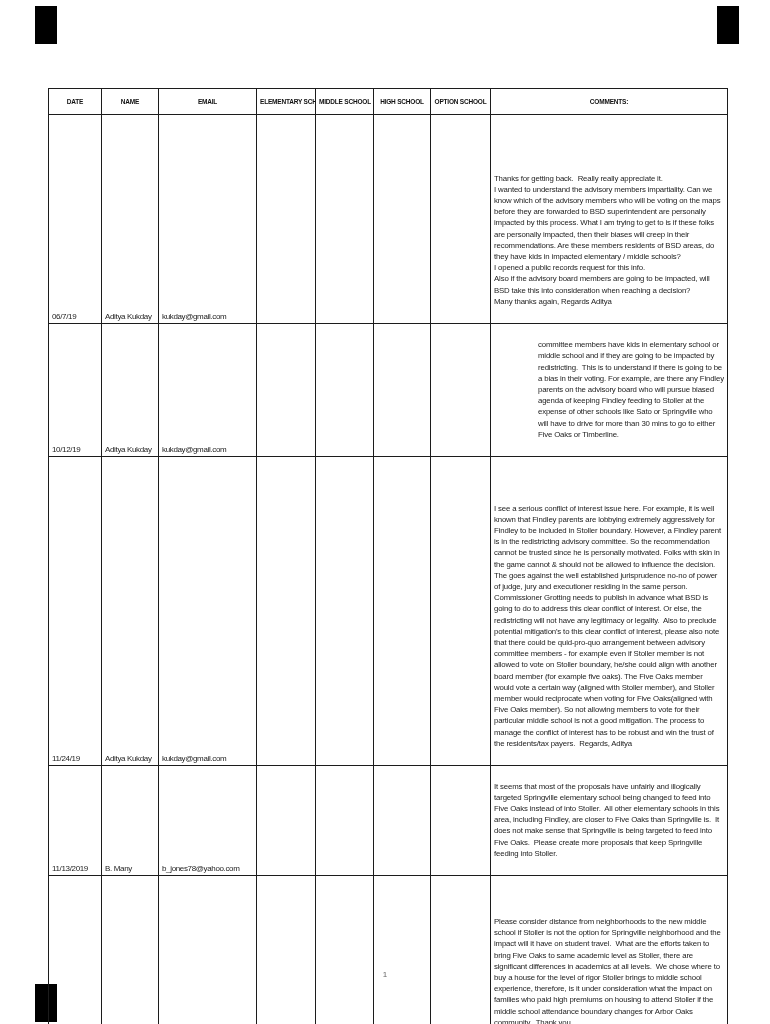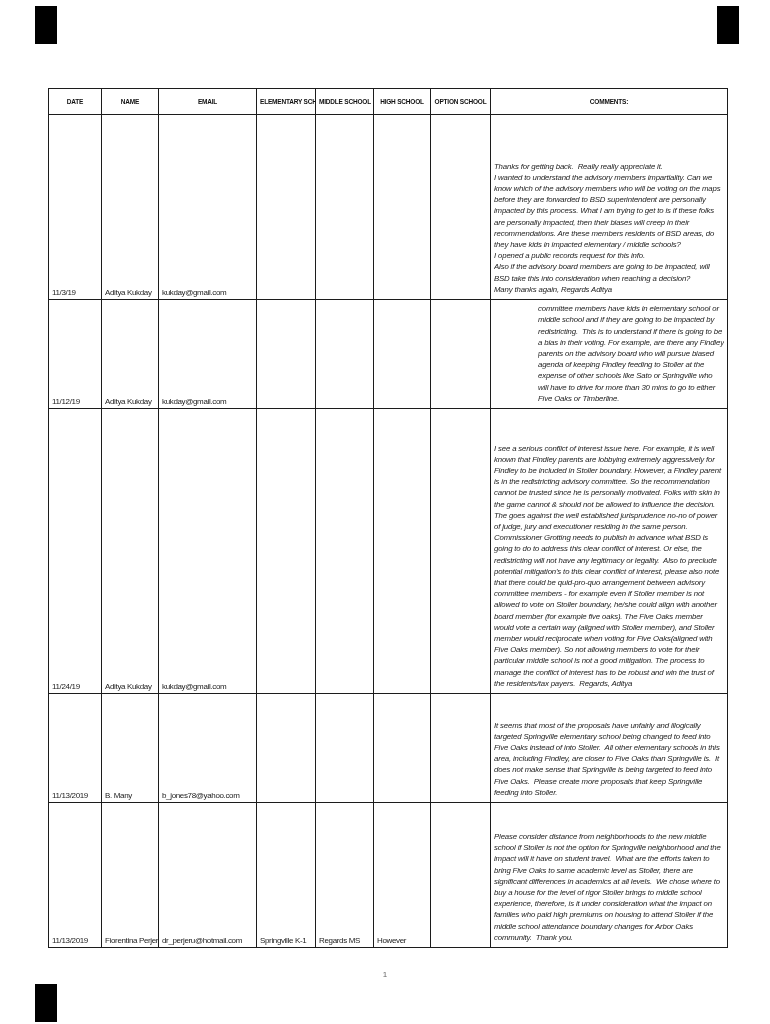"Thanks for getting back. Really" .comments-table td.commentcell { font-style: italic -> none; padding: 4px 3px -> 16px 3px }
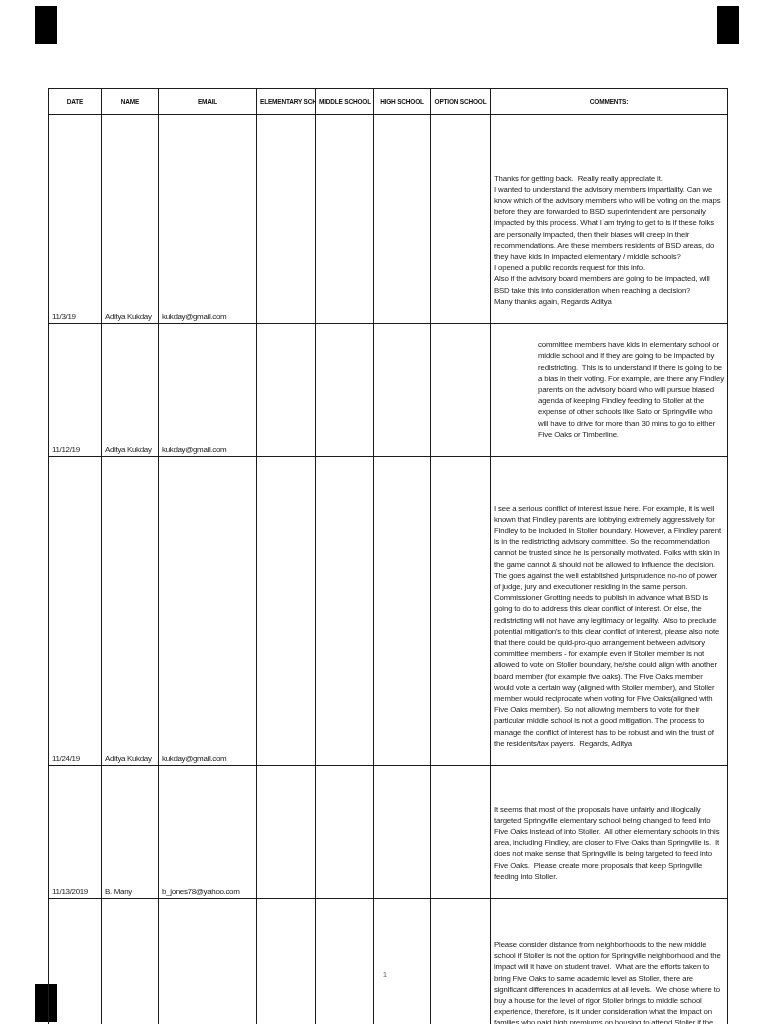"11/3/19" td.datacell { text: 11/3/19 -> 06/7/19 }
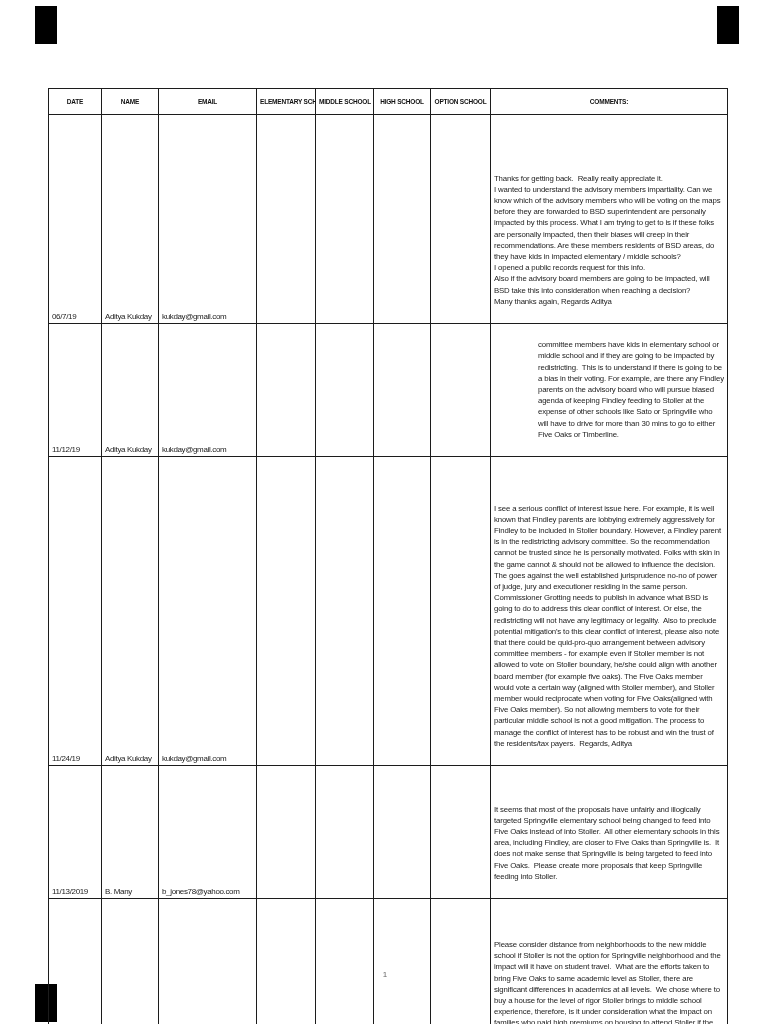"11/12/19" td.datacell { text: 11/12/19 -> 10/12/19 }
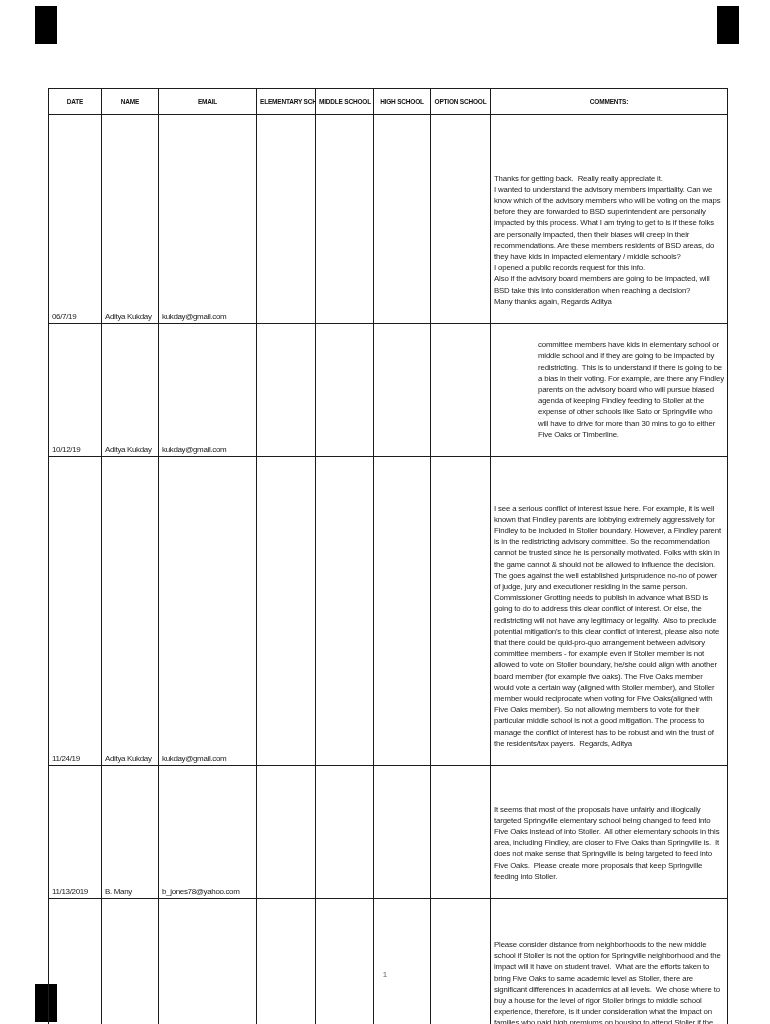"It seems that most of" .r4 .cbox { margin-top: 23px -> none }
